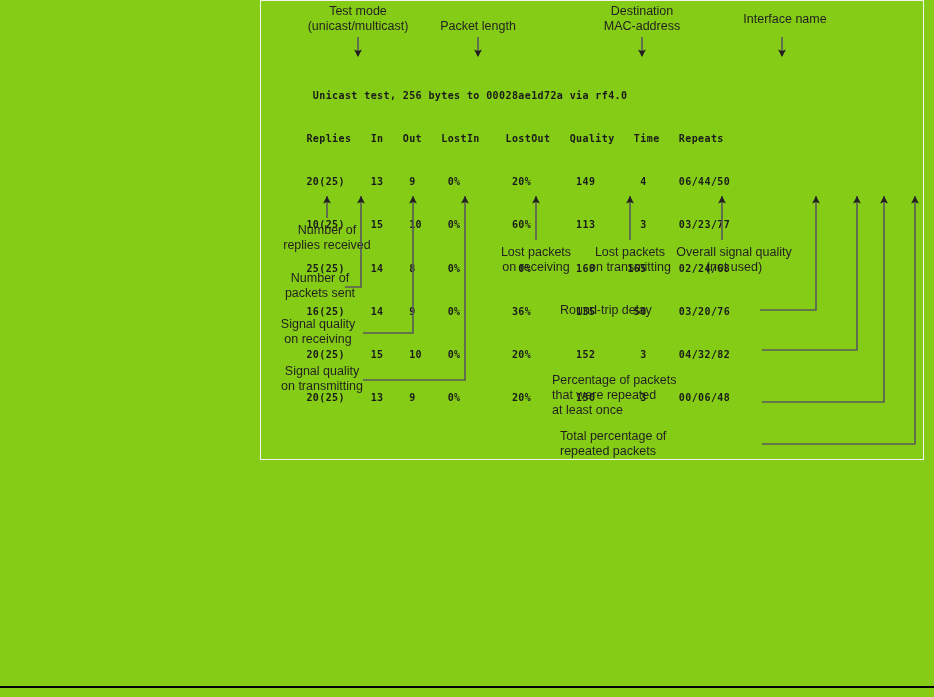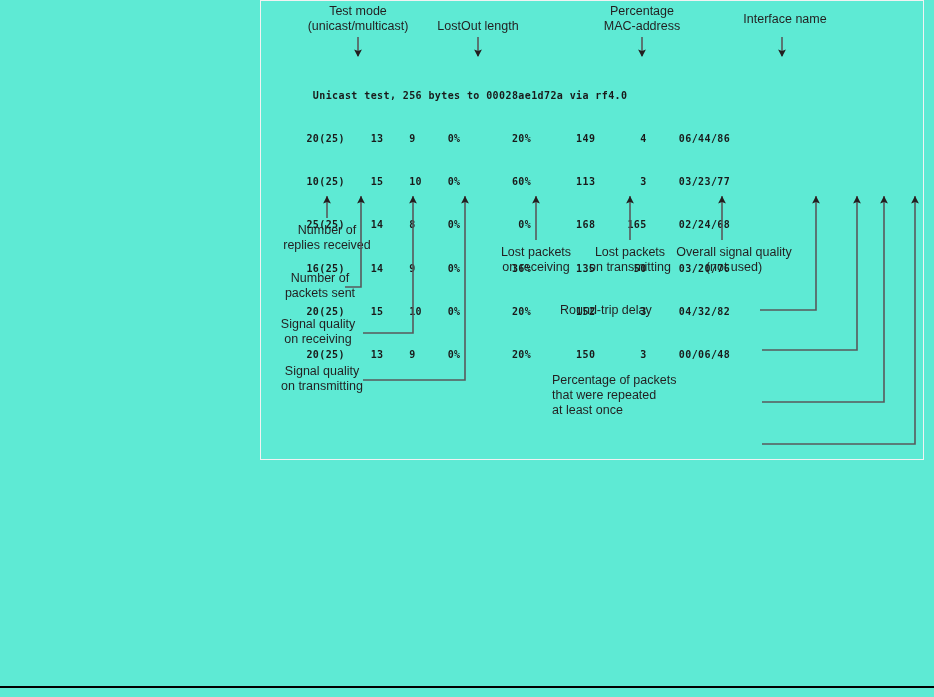"Test mode" #page { background: #5eead4 -> #84cc16 }
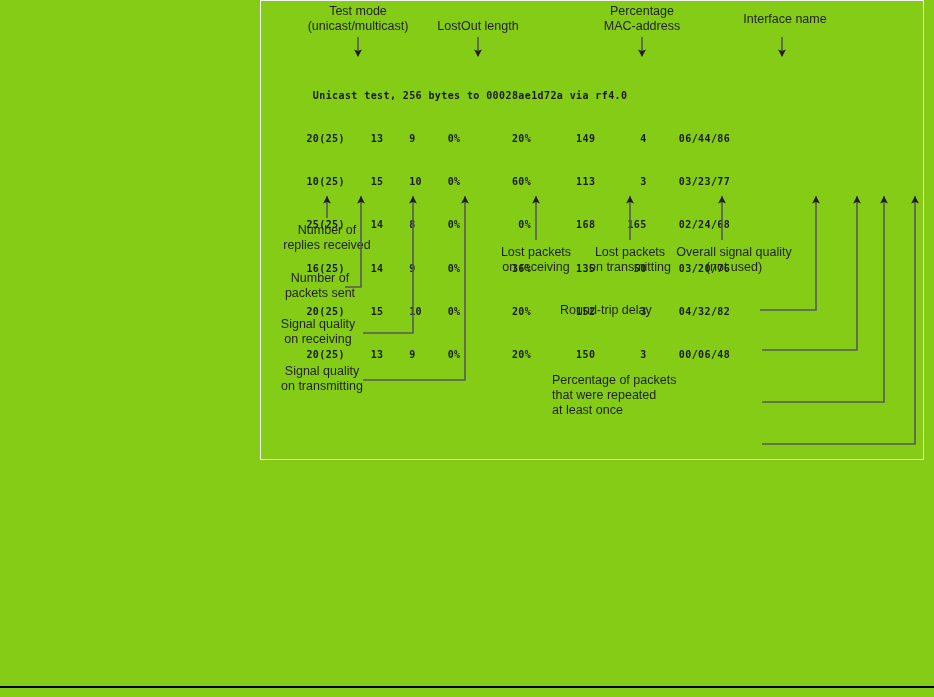"Percentage" div.caption { text: Percentage -> Destination }
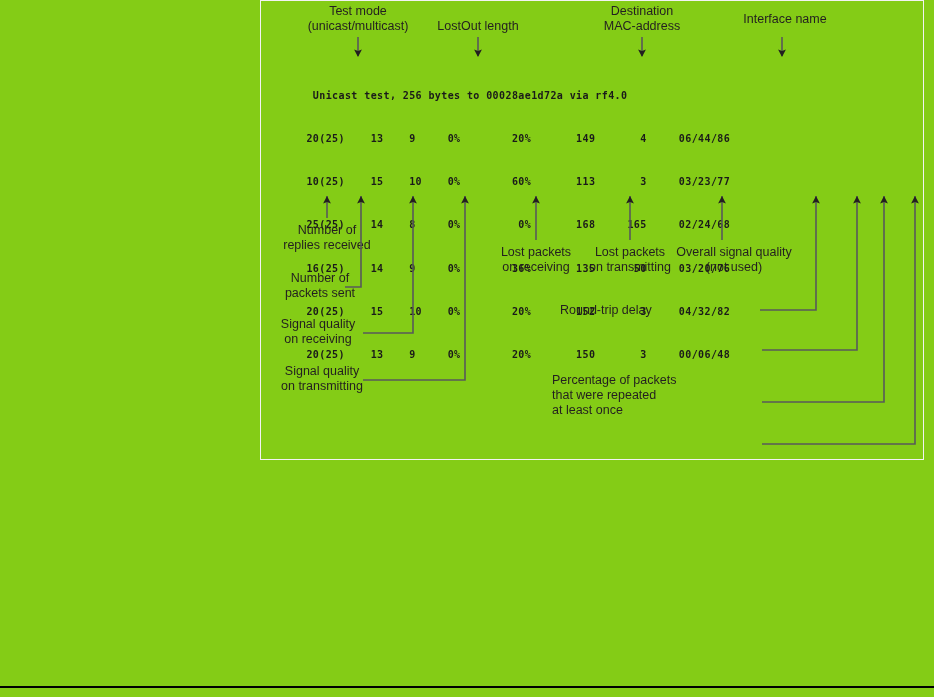"LostOut length" div.caption { text: LostOut -> Packet }
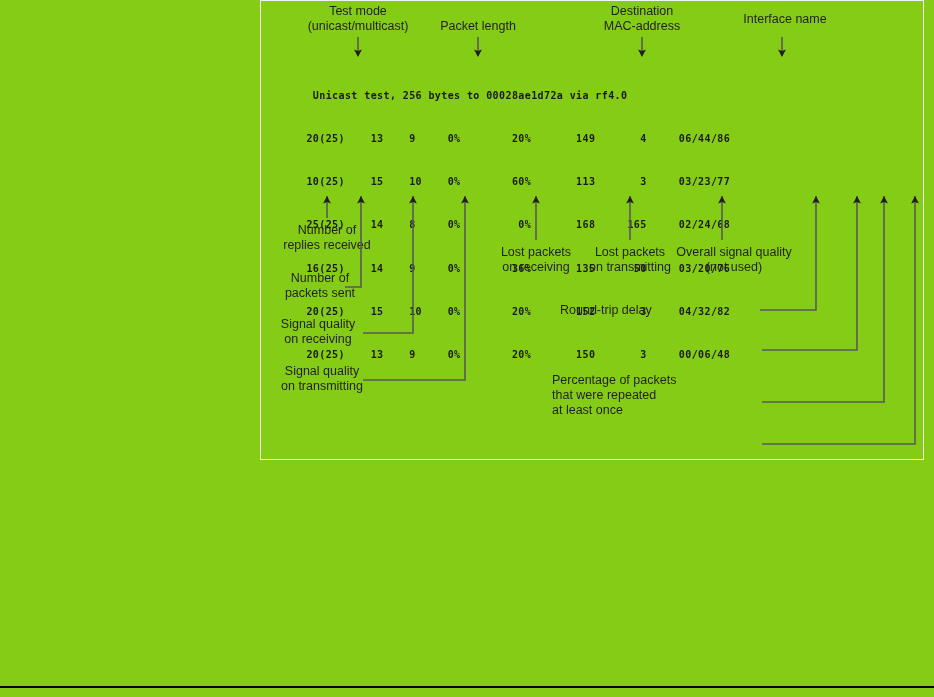"Replies In Out LostIn LostOut" div.line { html: none -> <div> Replies In Out LostIn LostOut Quality Time Repeats</div> }
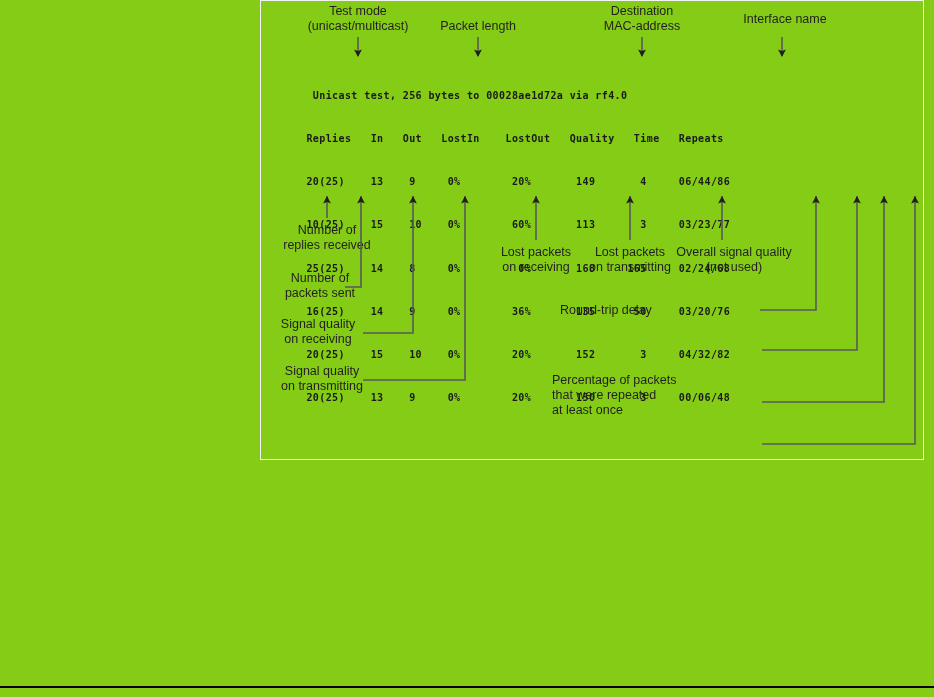"20(25) 13 9 0% 20% 149" div.line { text: 06/44/86 -> 06/44/50 }
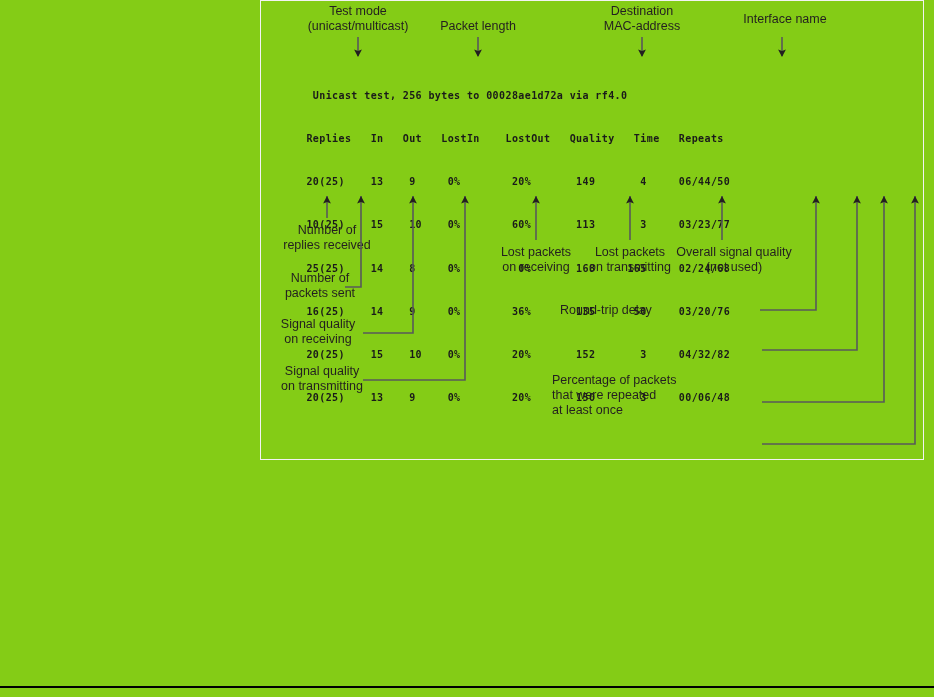"Total percentage of" div.caption { html: none -> <div>Total percentage of repeated packets</div> }
